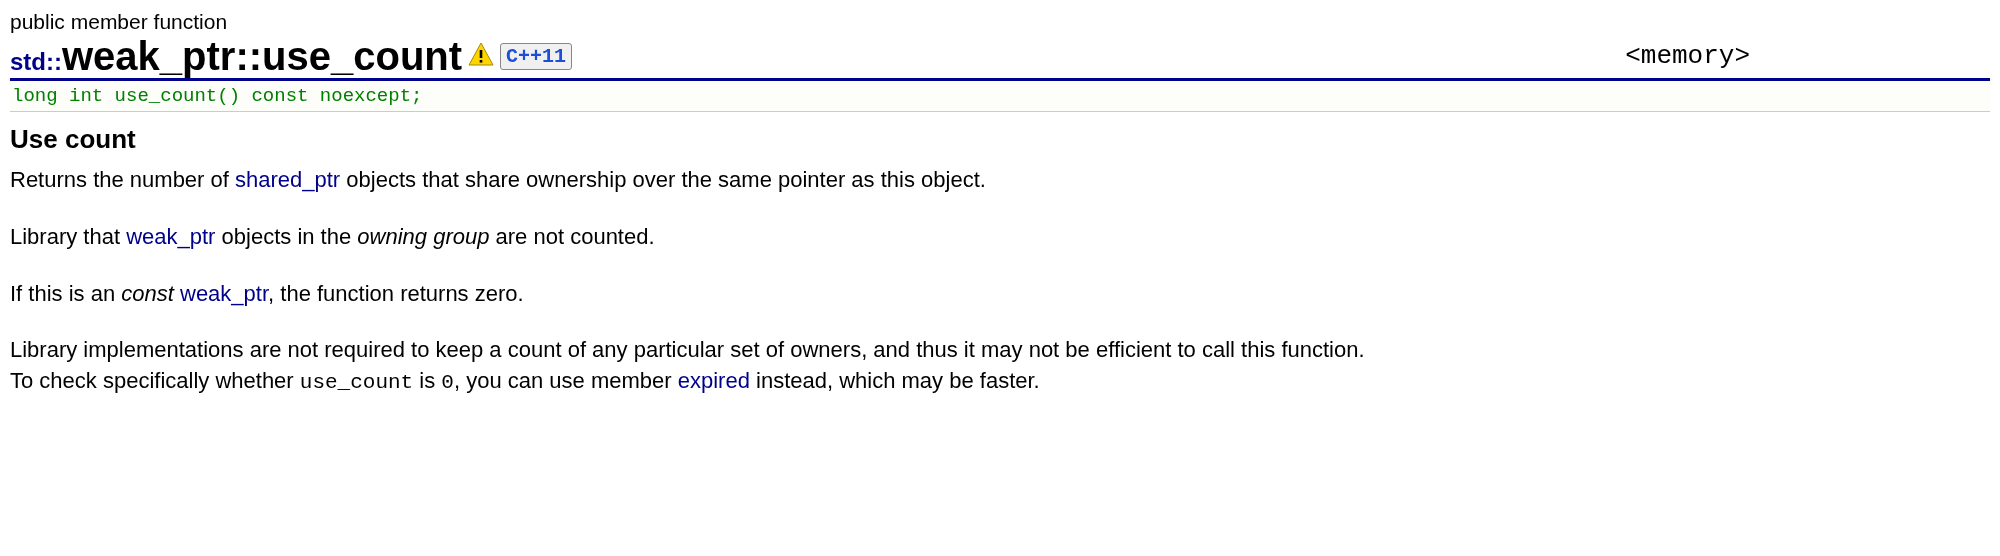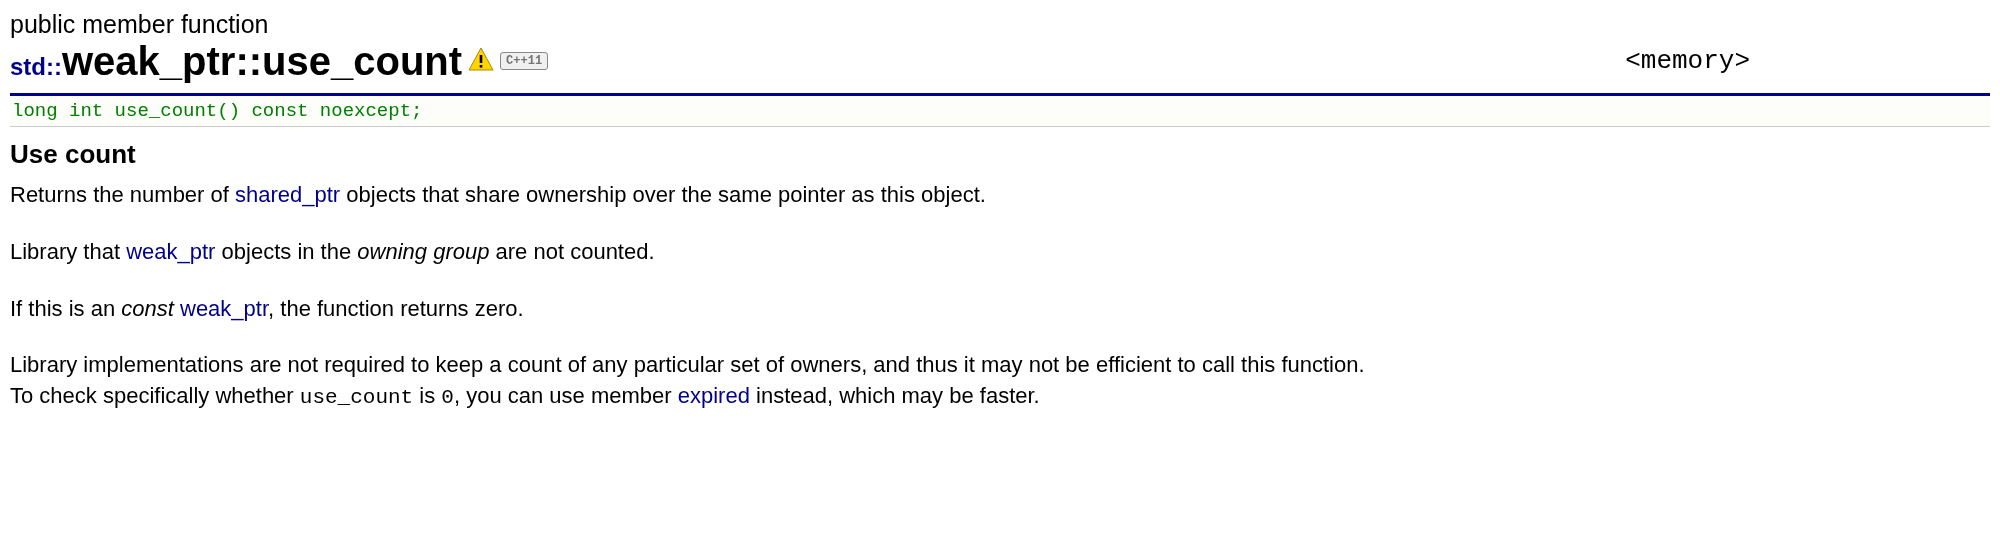"public member function" .category { font-size: 25px -> 21px }
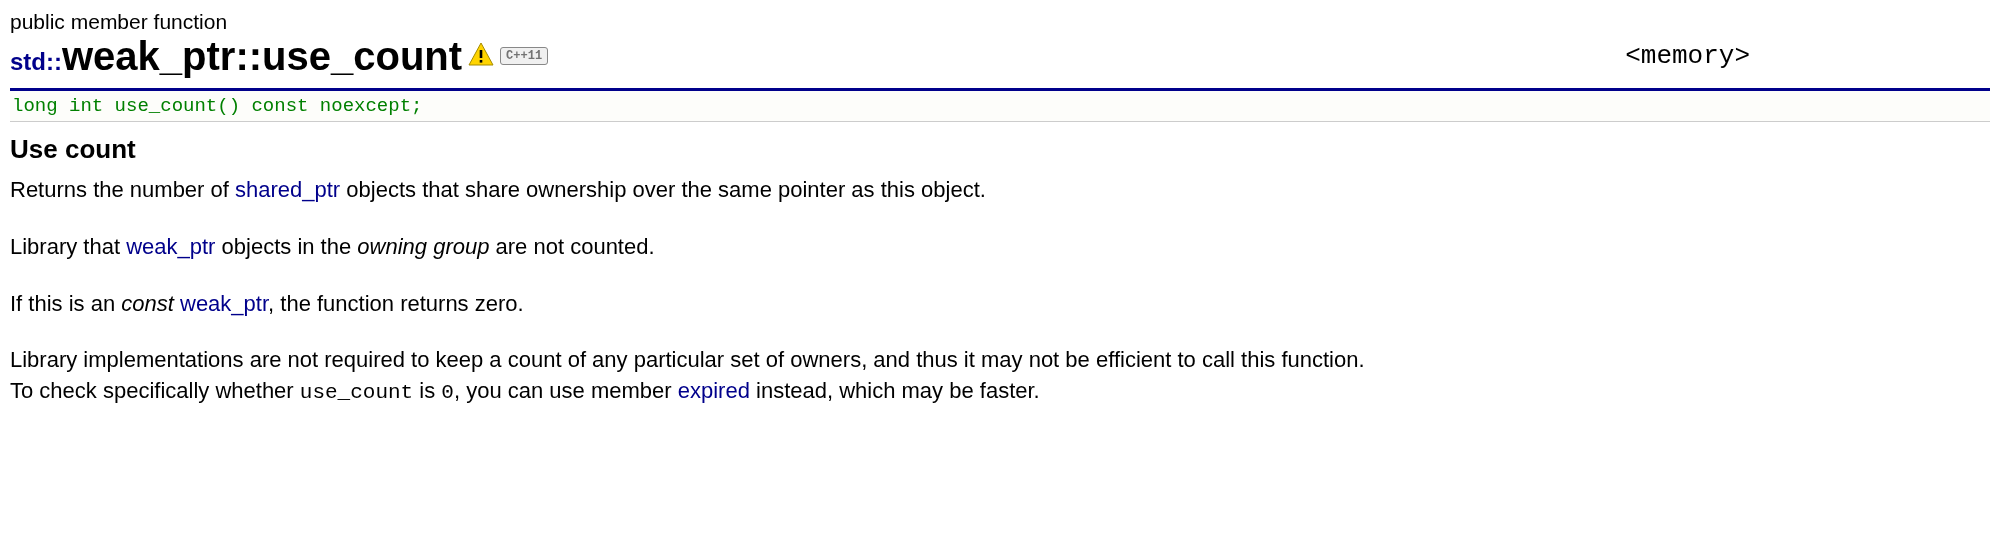"std::weak_ptr::use_count" .title-row { padding-bottom: 12px -> 2px }
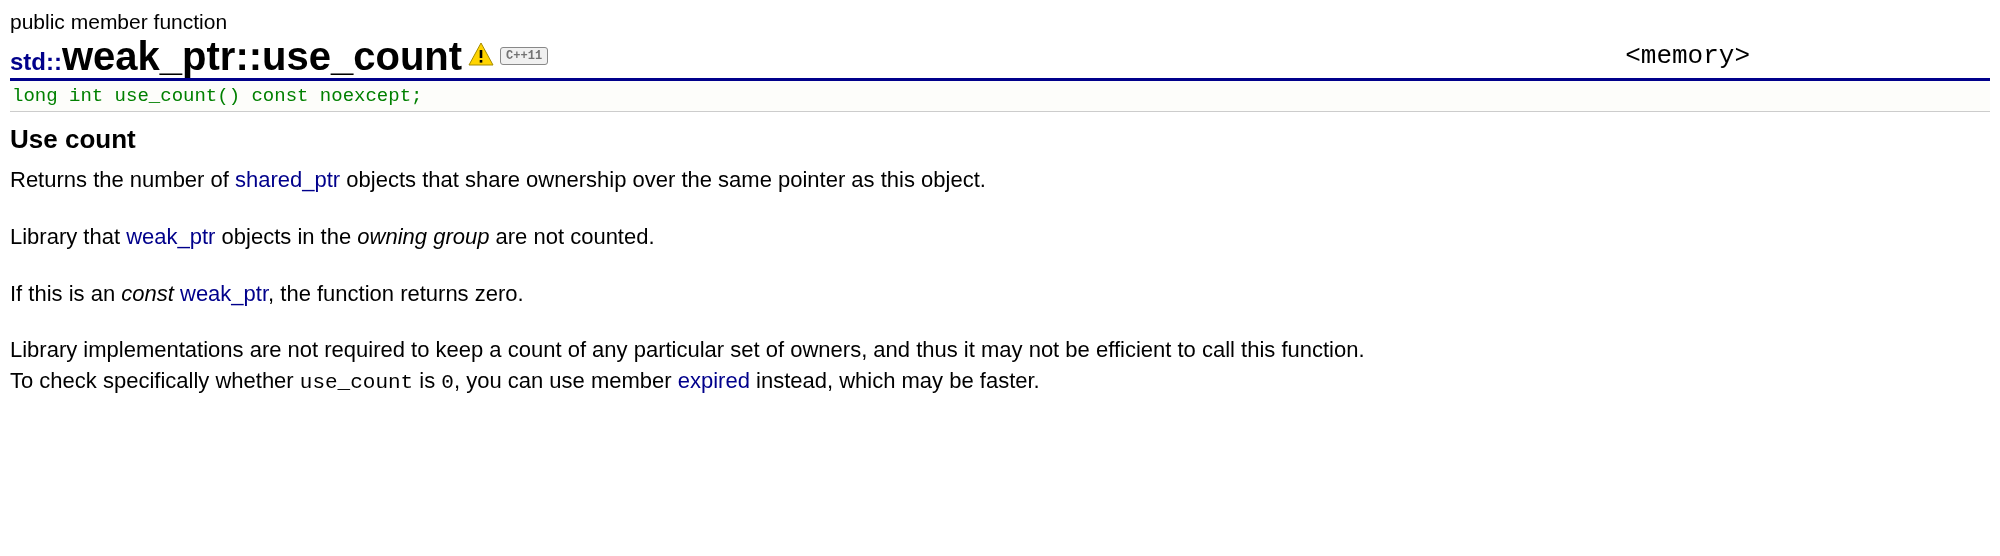"C++11" .cpp-badge { color: #737373 -> #1d4ed8; font-size: 12px -> 20px }
